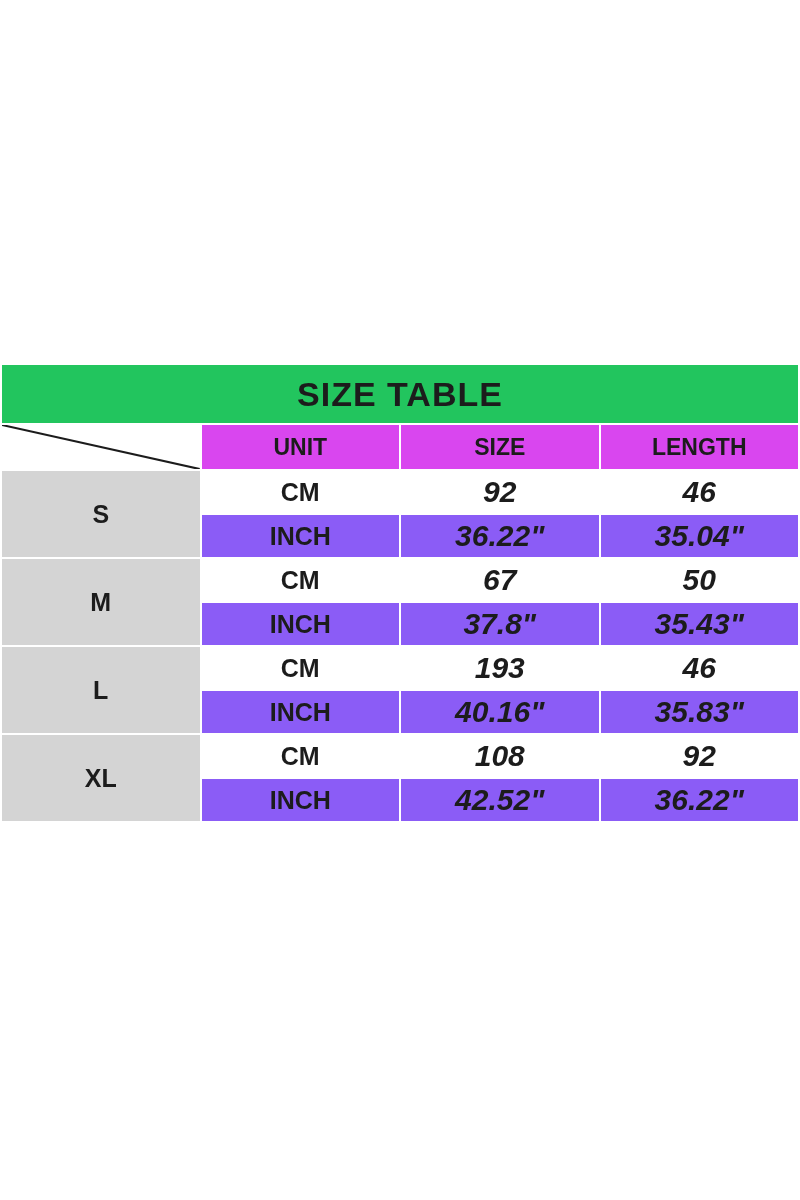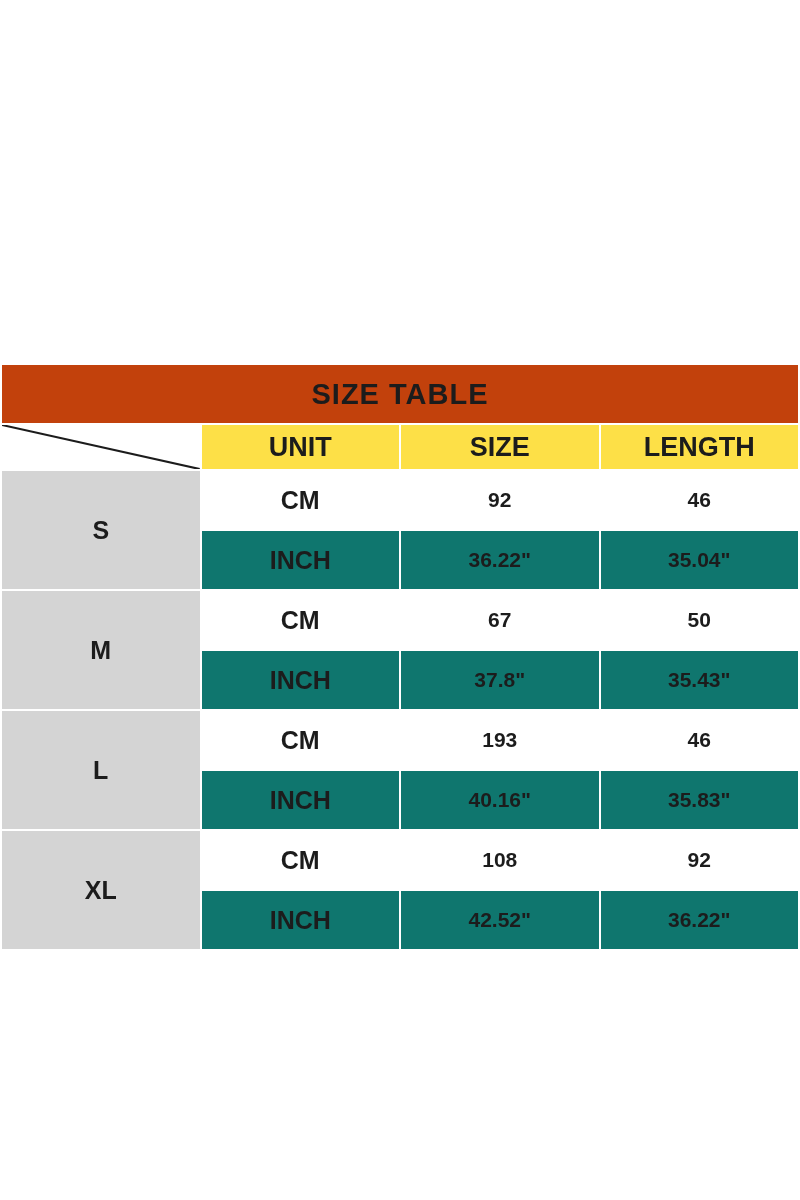"SIZE TABLE" .title-cell { background: #c2410c -> #22c55e; font-size: 29px -> 34px }
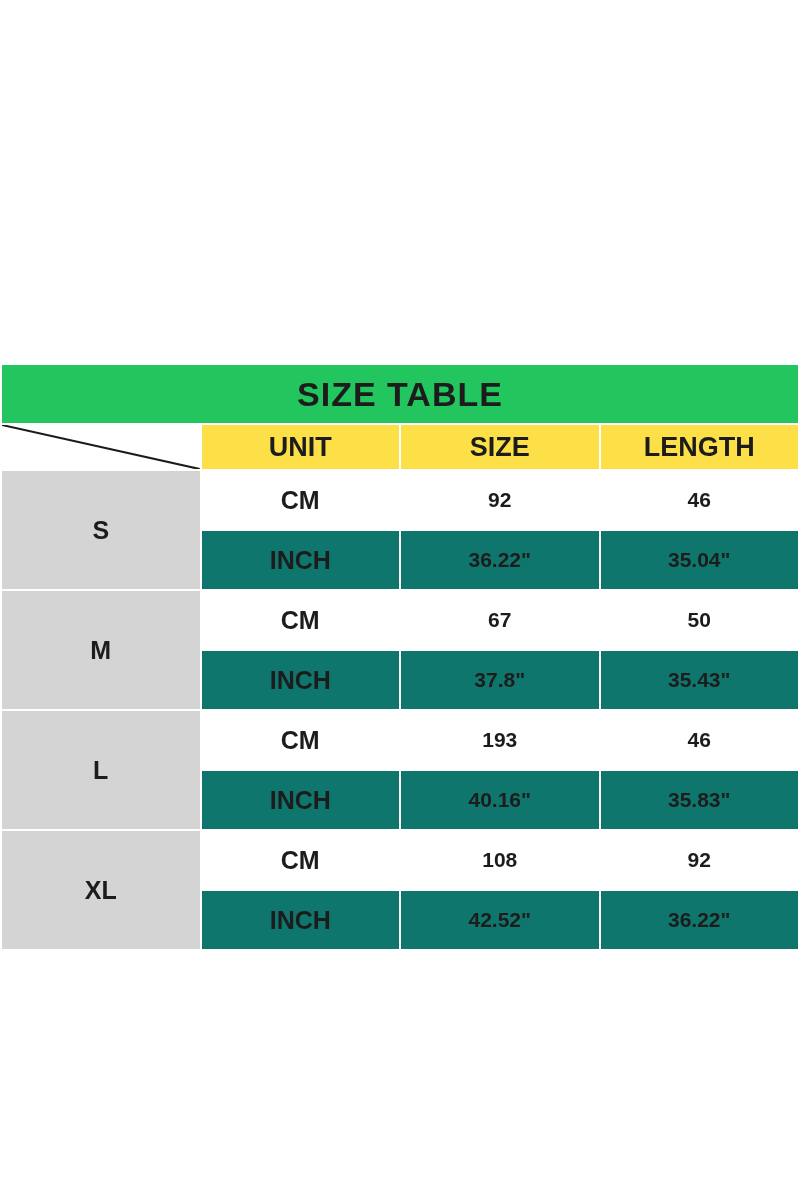"UNIT" .head-cell { background: #fde047 -> #d946ef; font-size: 27px -> 23px }
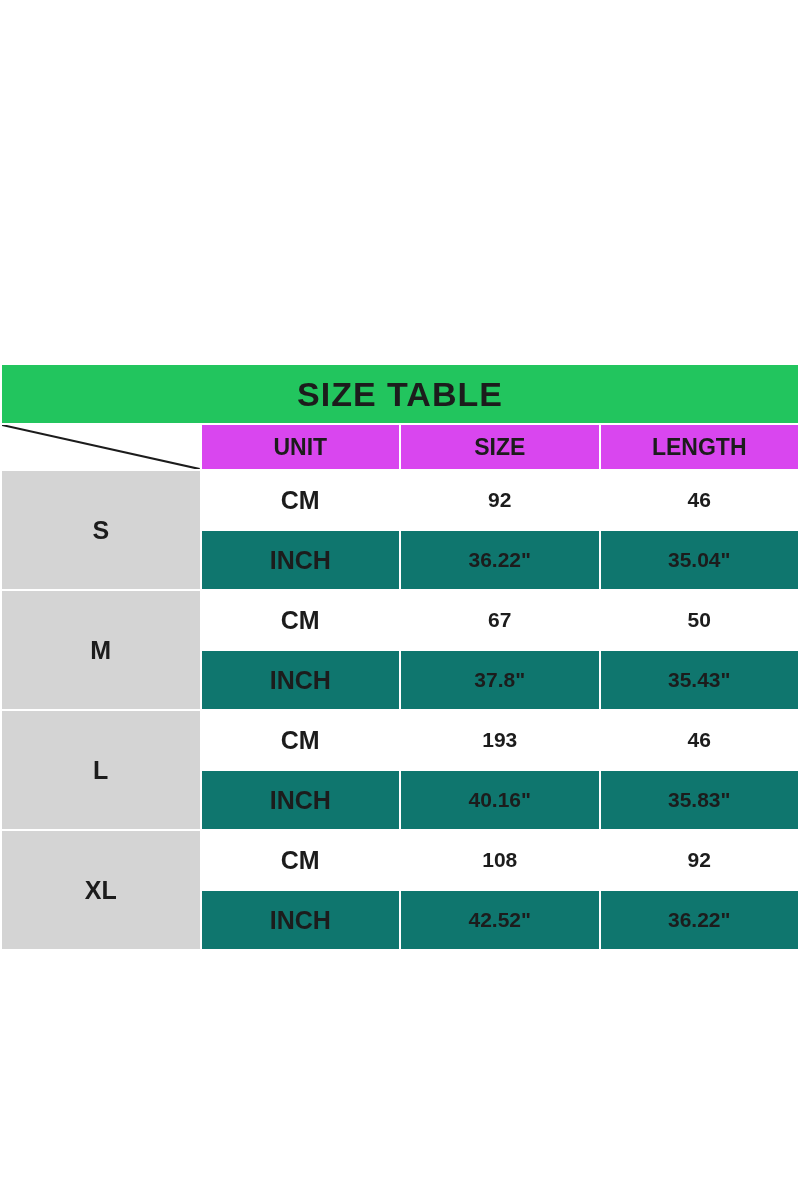"CM" .unit-cell { padding: 8px -> 0 }
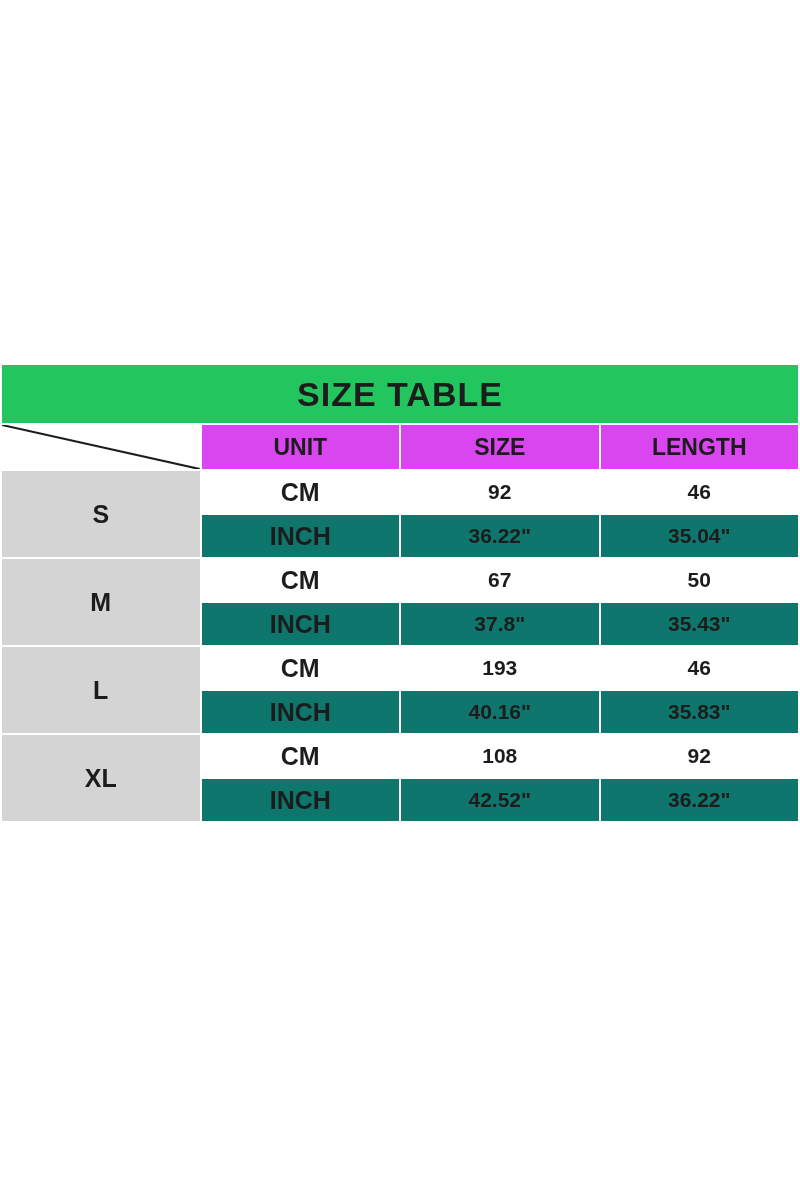"92" .val-cell { font-size: 21px -> 30px; font-style: none -> italic }
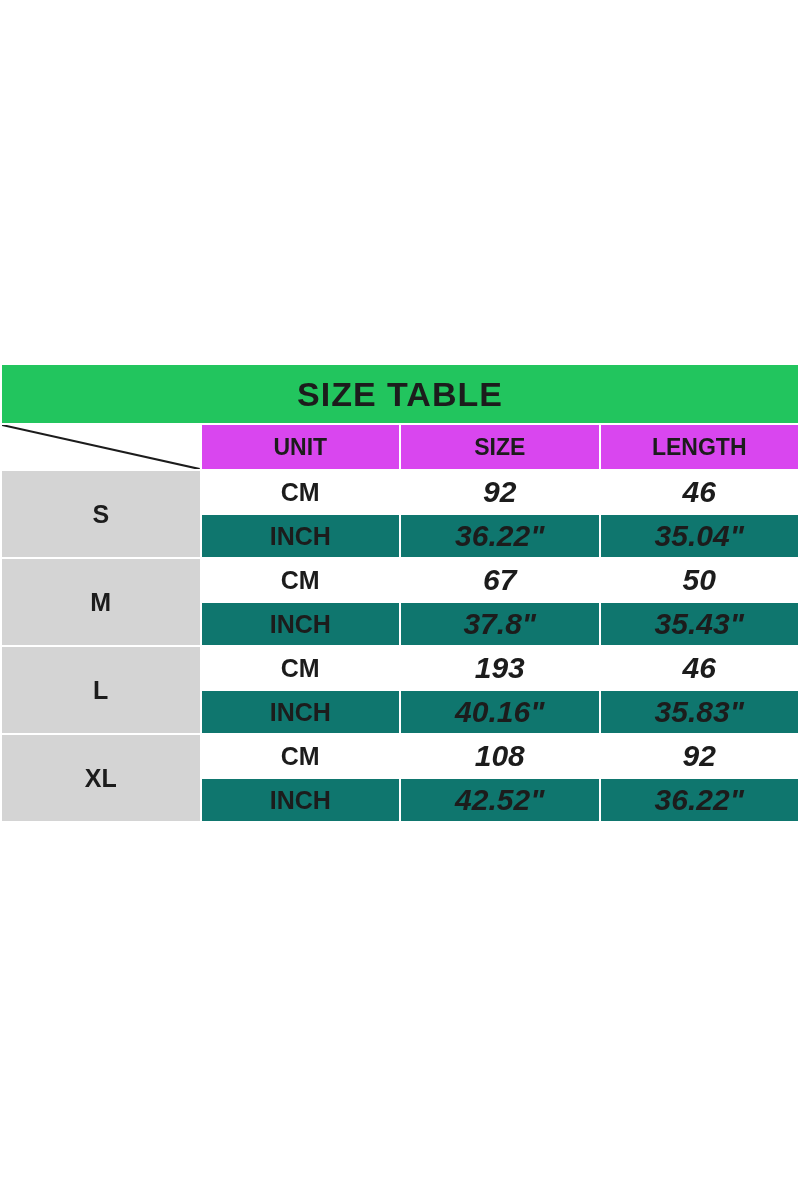"INCH" .row-inch .unit-cell, .row-inch .val-cell { background: #0f766e -> #8b5cf6 }
